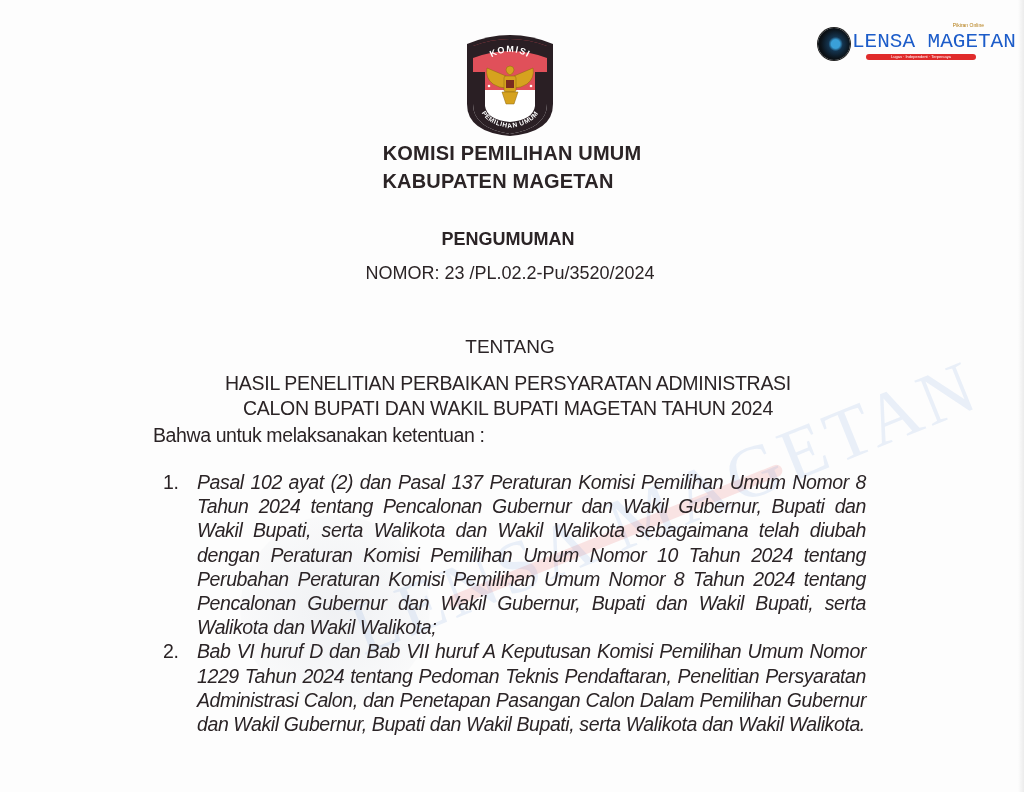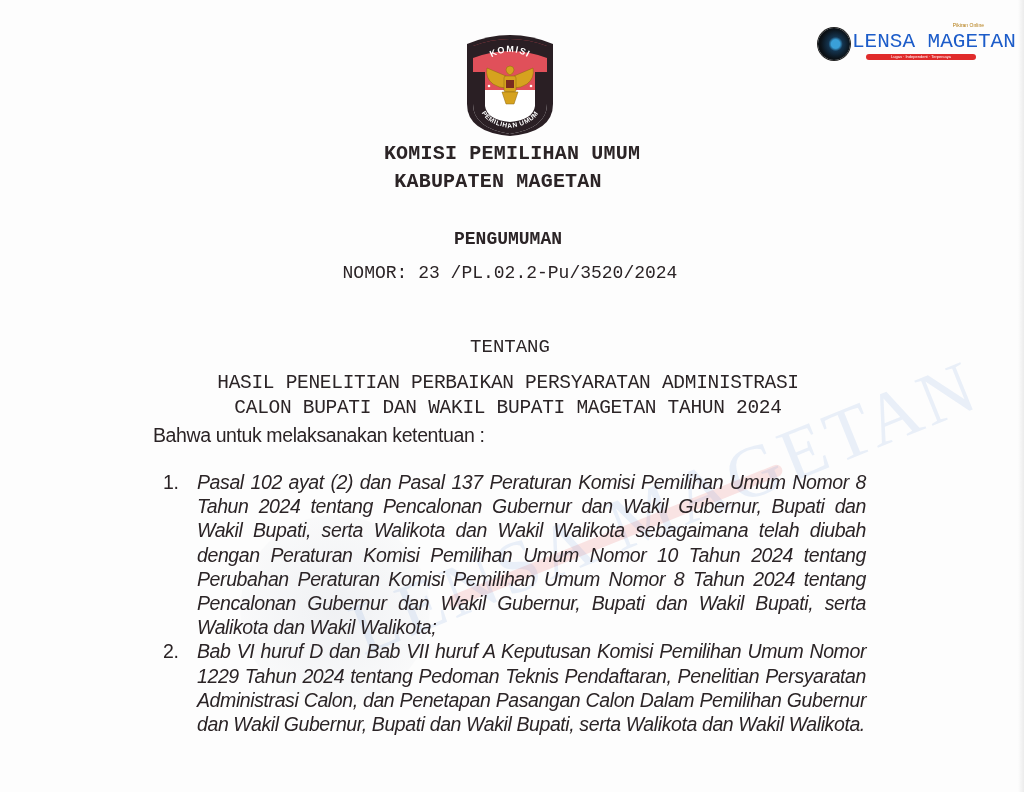"KOMISI PEMILIHAN UMUM" .center { font-family: Liberation Mono, monospace -> none }
